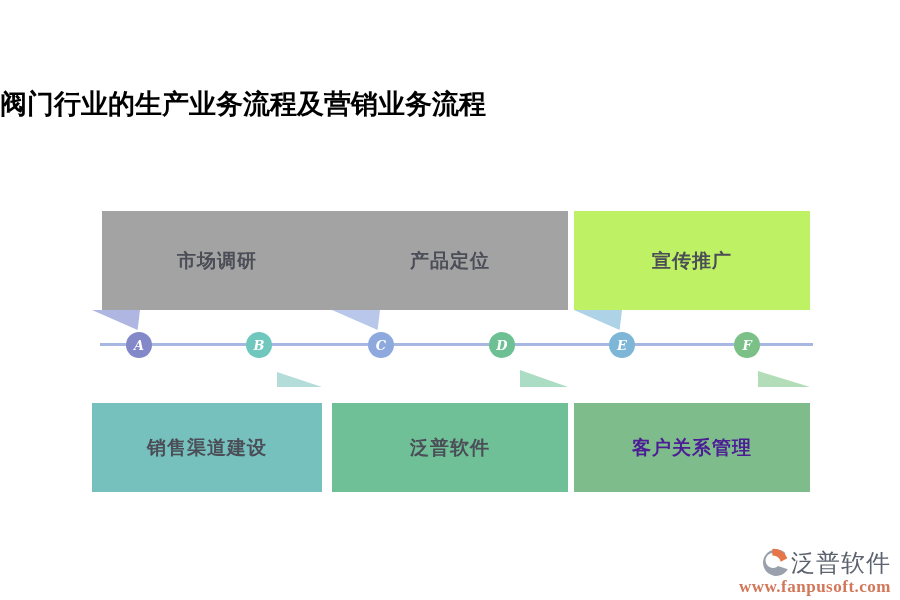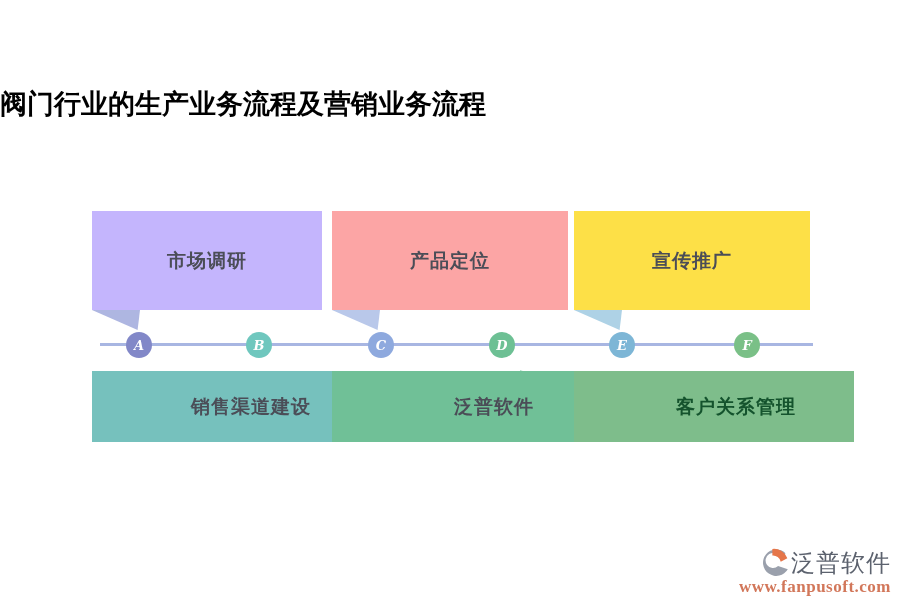"市场调研" div.proc-box { background-color: #c4b5fd -> #a3a3a3; margin-left: none -> 10px }
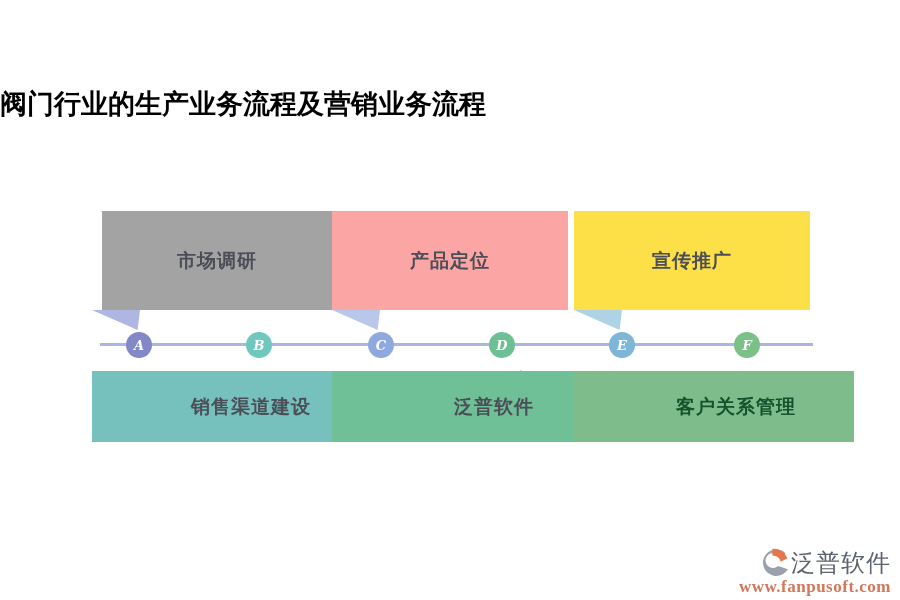"产品定位" div.proc-box { background-color: #fca5a5 -> #a3a3a3 }
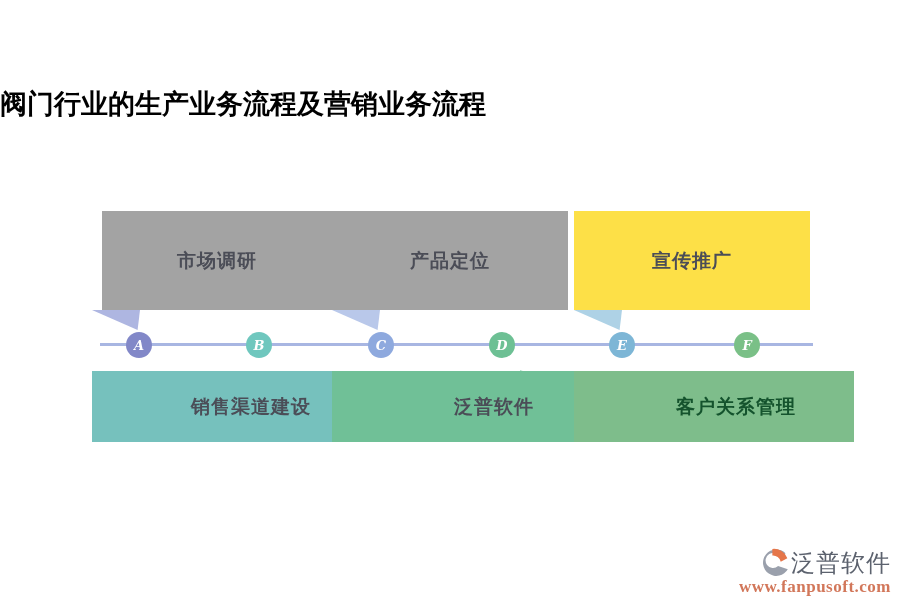"宣传推广" div.proc-box { background-color: #fde047 -> #bef264 }
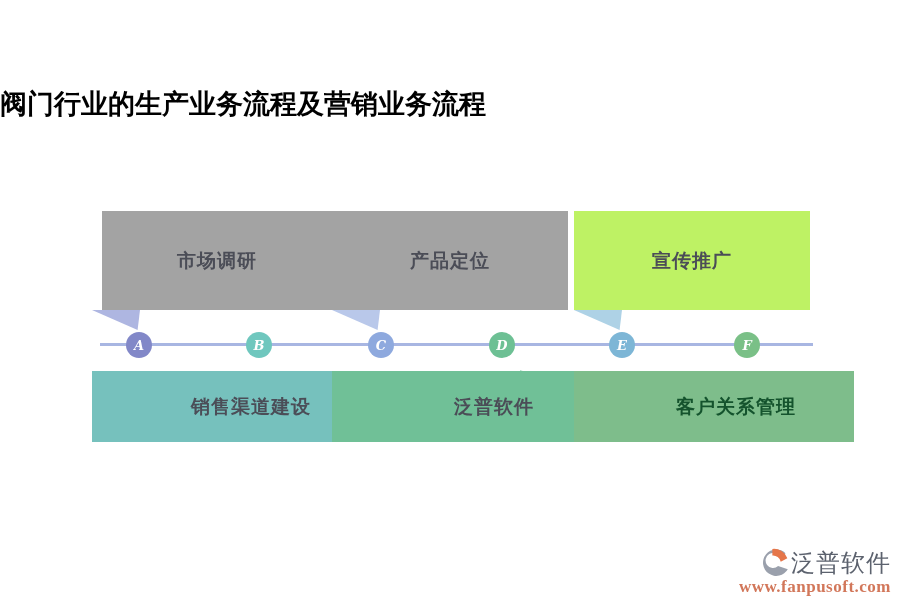"销售渠道建设" .rowbot { height: 71px -> 89px; padding-left: 44px -> none; top: 371px -> 403px }
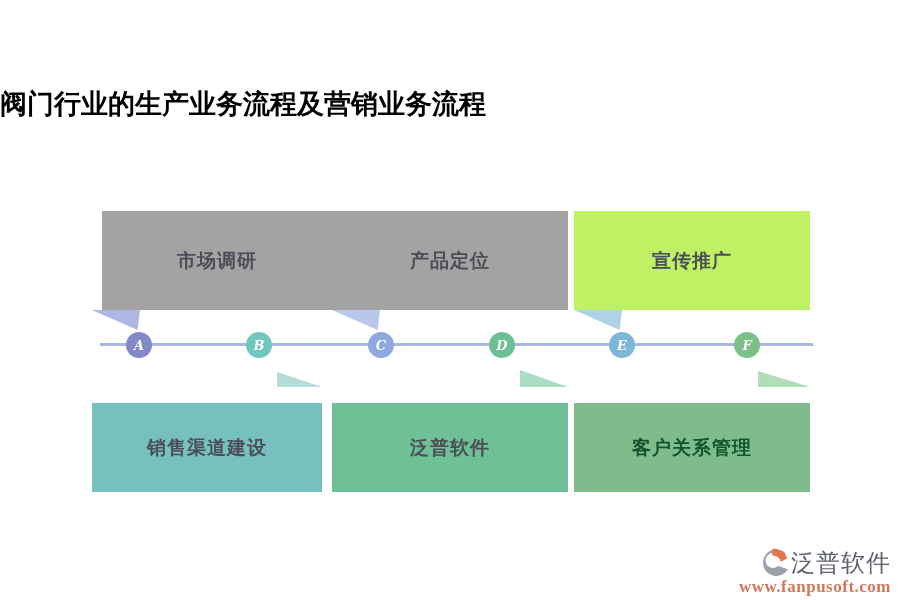"客户关系管理" span.label { color: #14532d -> #4c1d95 }
